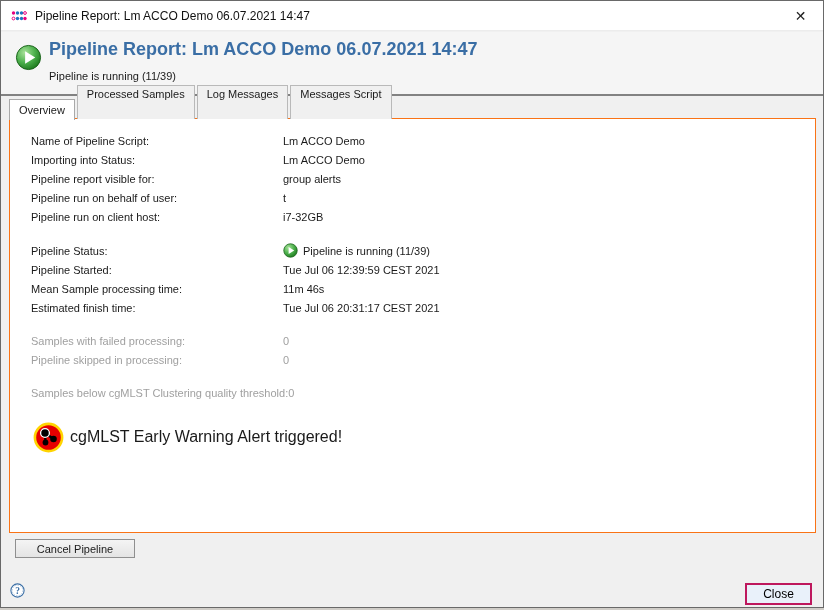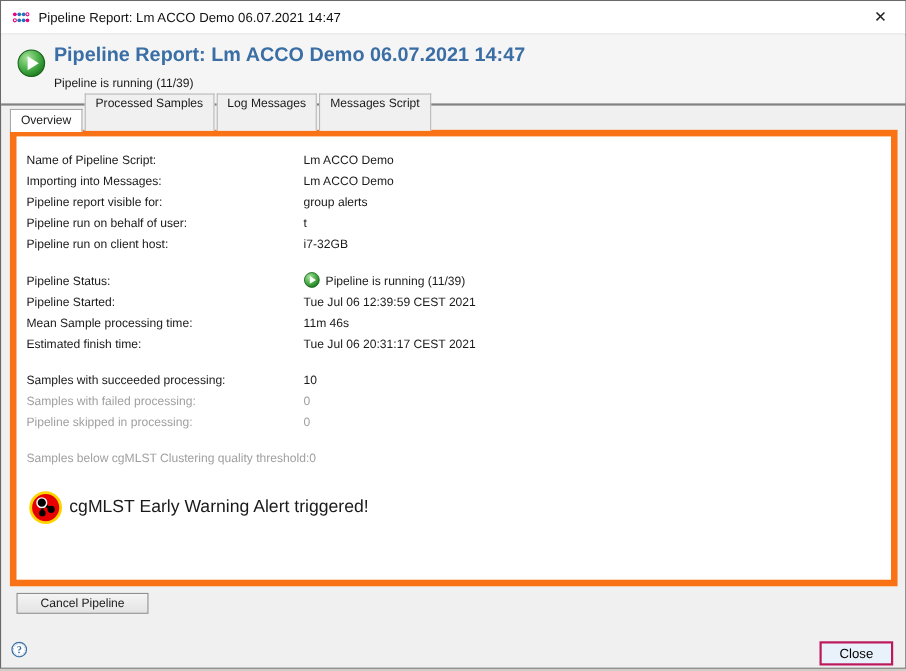"Name of Pipeline Script:" .panel { border: 6px solid #f97316 -> 1px solid #f97316; padding: 13px 0 0 9px -> 13px 0 0 21px }
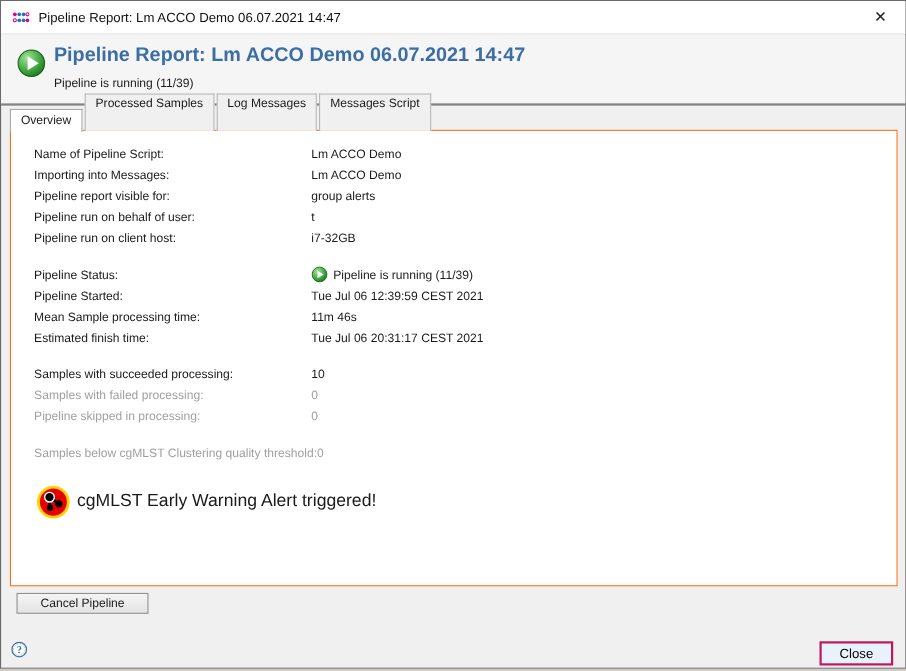"Importing into Messages:" span.lbl { text: Messages -> Status }
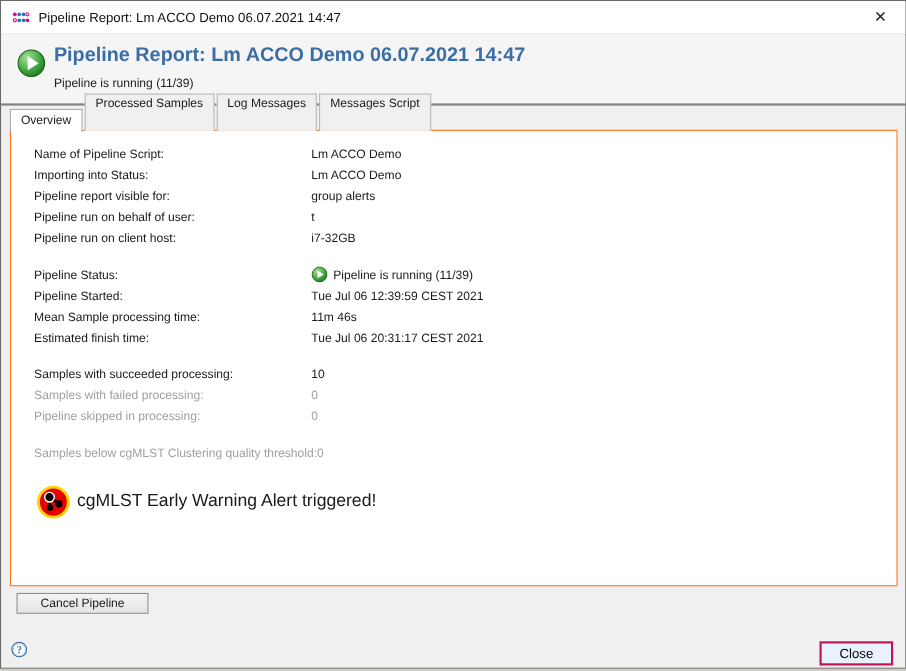"Samples with succeeded processing:" div.row { html: <div> <span>Samples with succeeded processing:</span> <span>10</span> </div> -> none }
